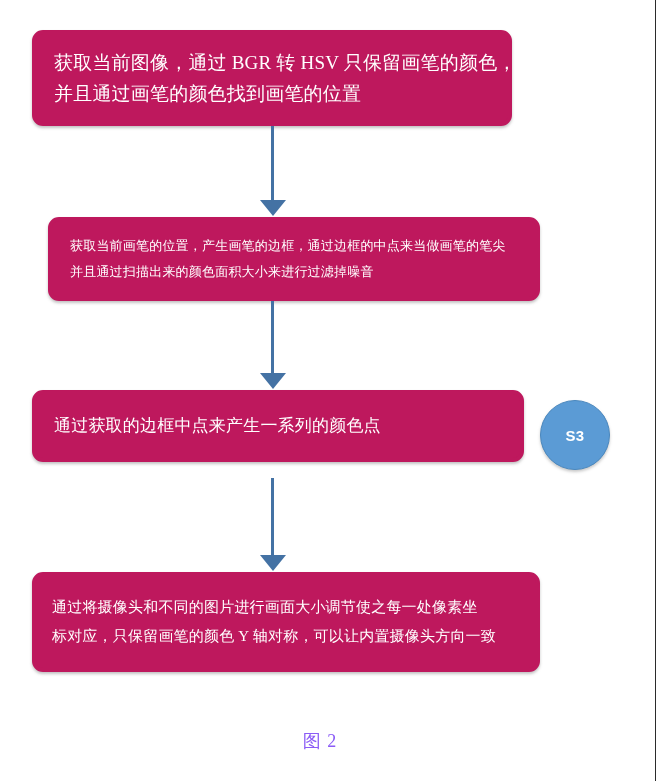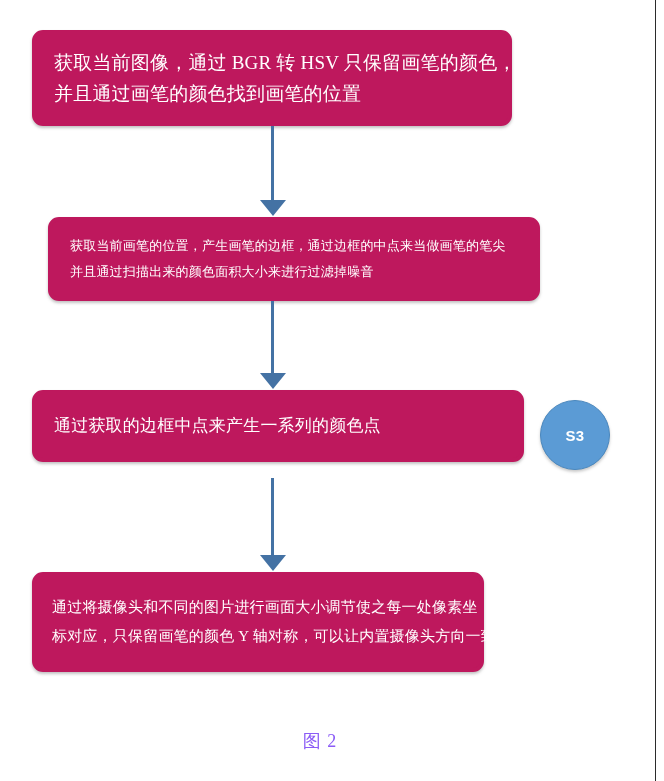"通过将摄像头和不同的图片进行画面大小调节使之每一处像素坐" #box-4 { width: 452px -> 508px }
